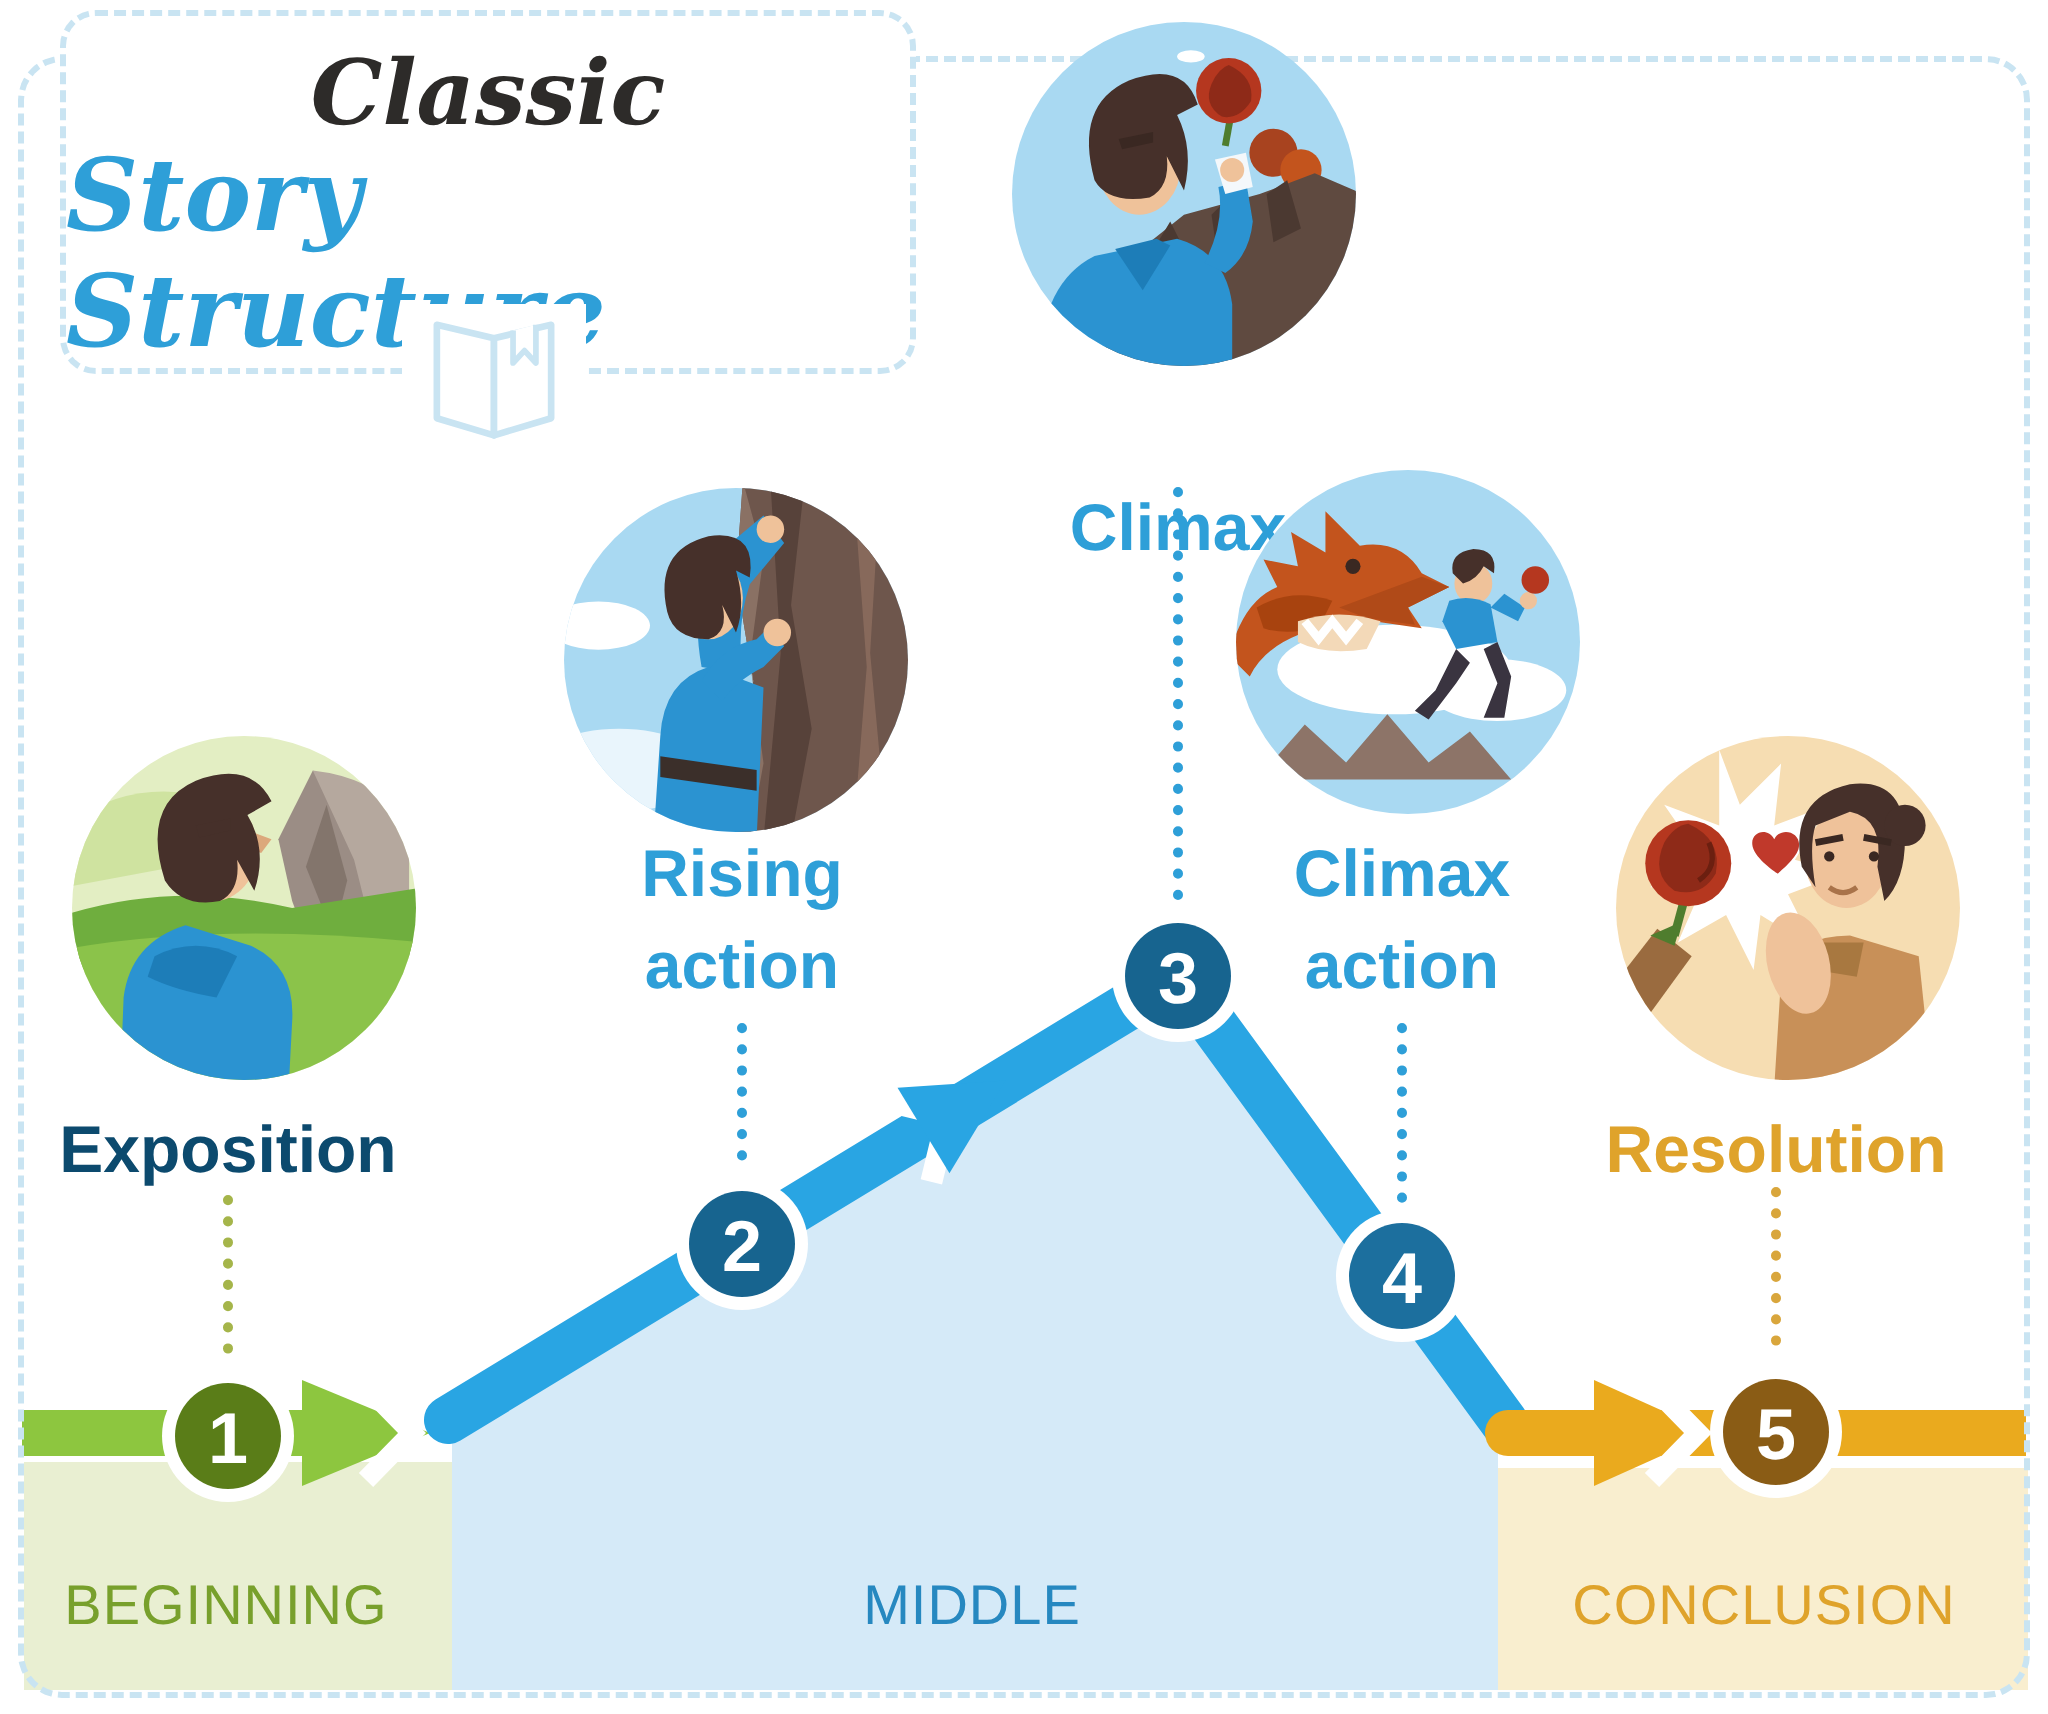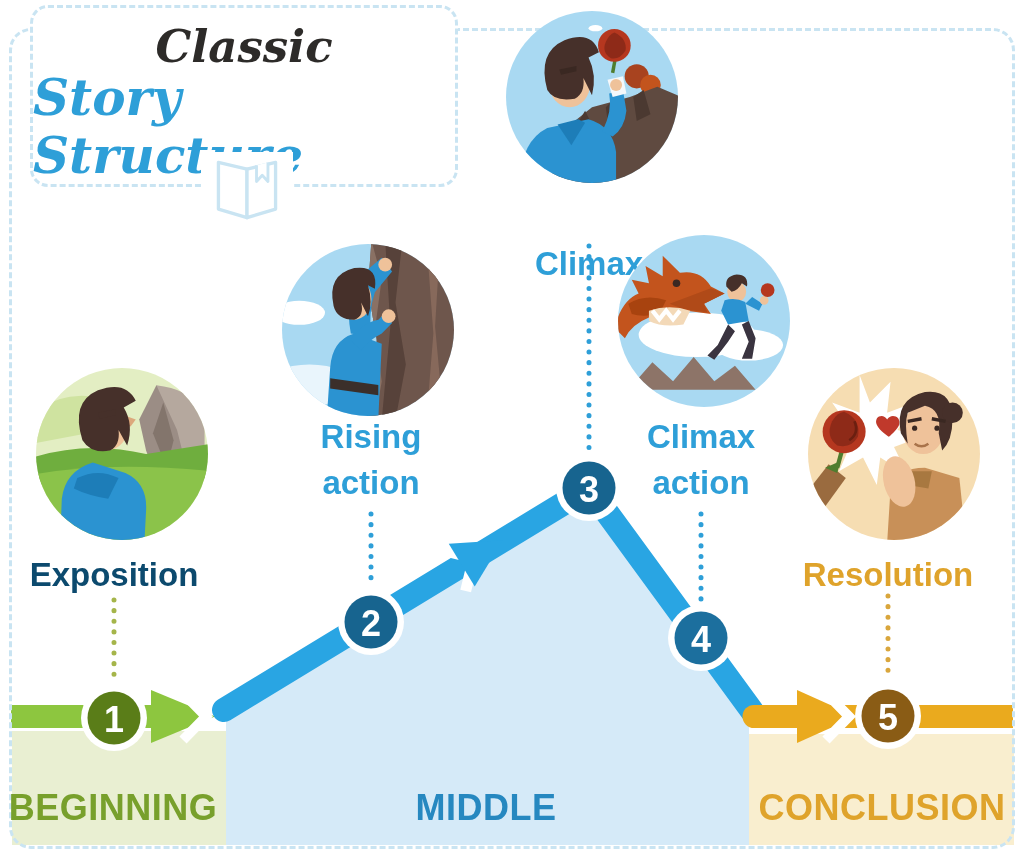"BEGINNING" .section-label { font-size: 36px -> 28px; font-weight: 700 -> 400 }
